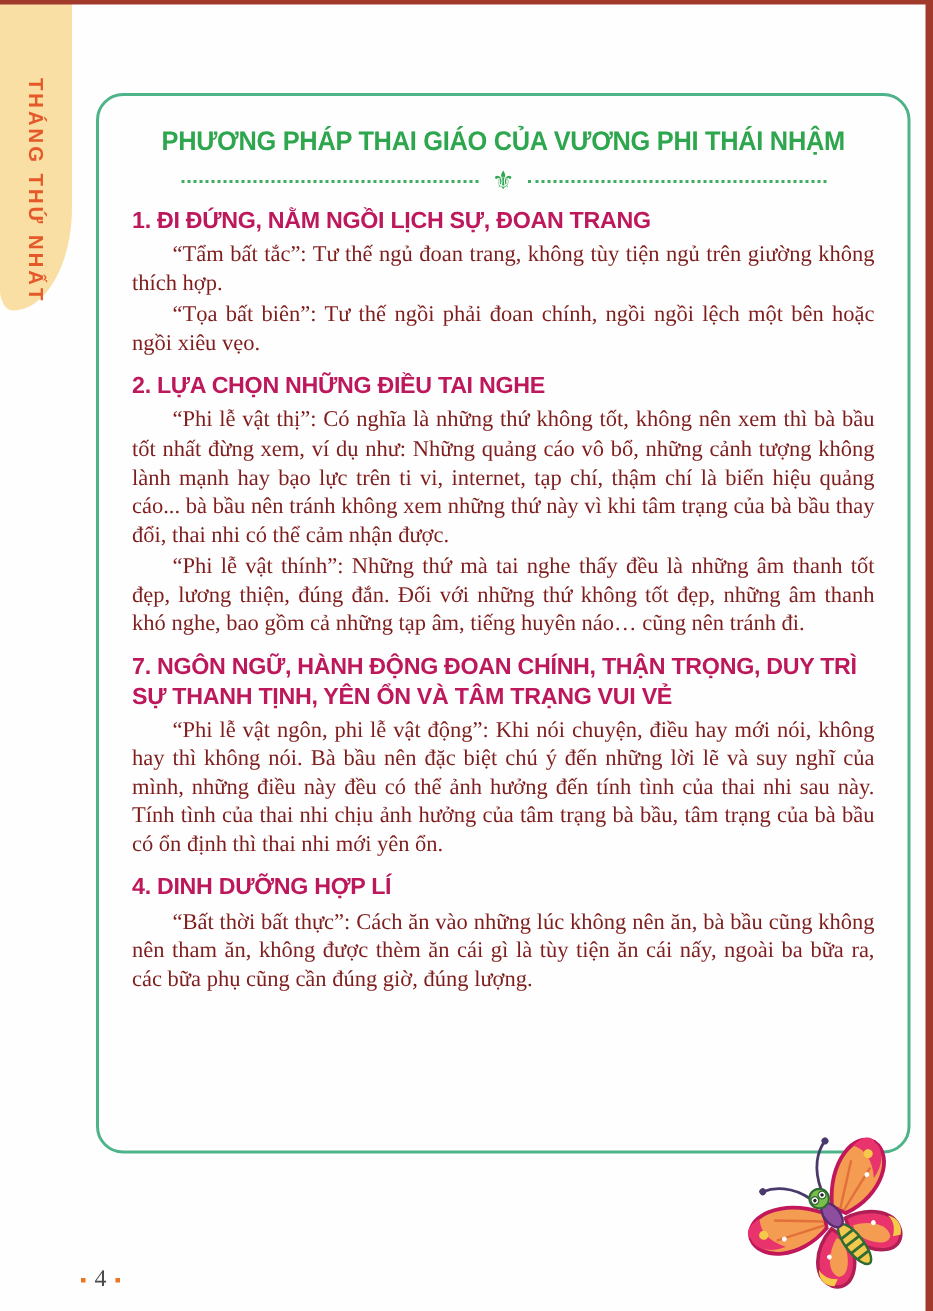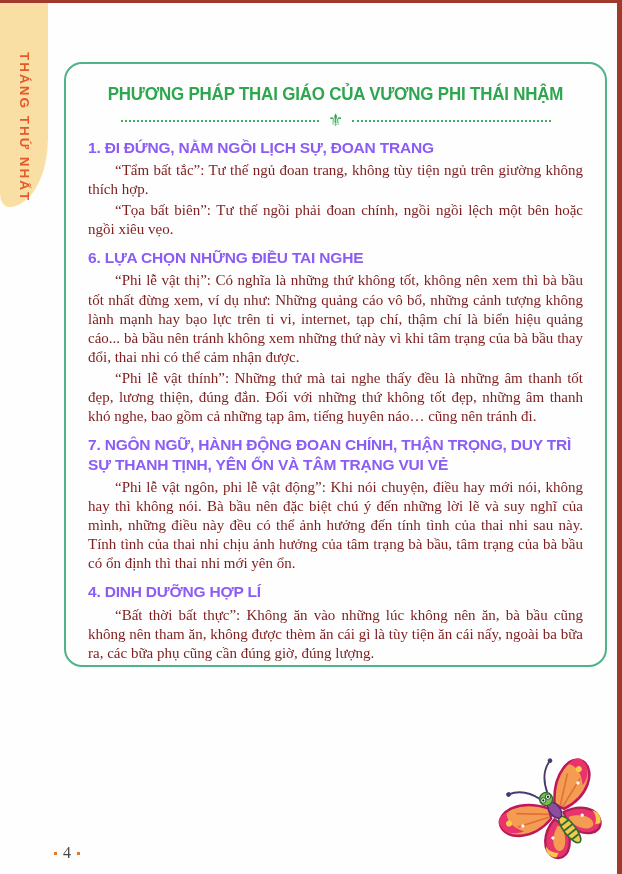"PHƯƠNG PHÁP THAI GIÁO CỦA" .content-box { height: 605px -> 707px }
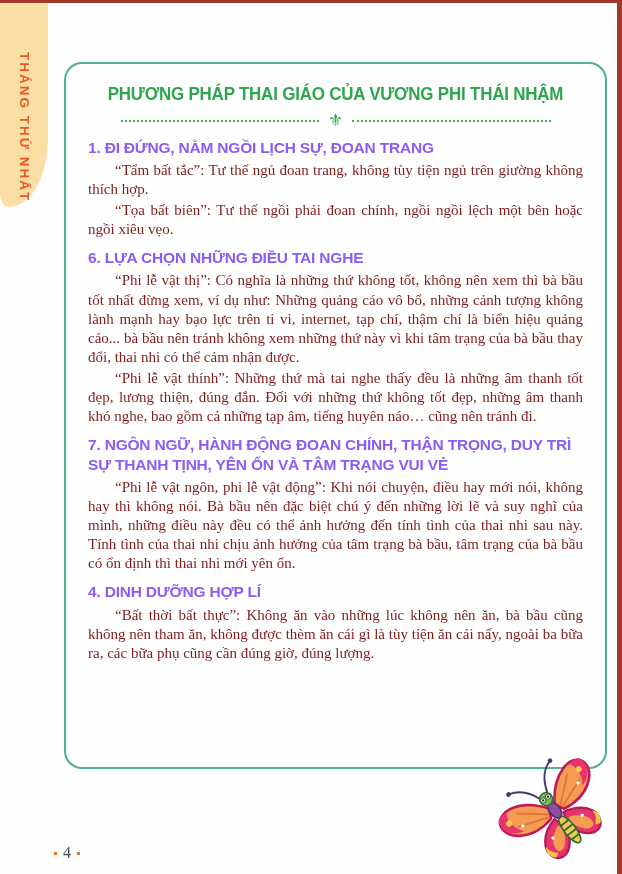"1. ĐI ĐỨNG, NẰM NGỒI" .section-heading { color: #8b5cf6 -> #be185d }
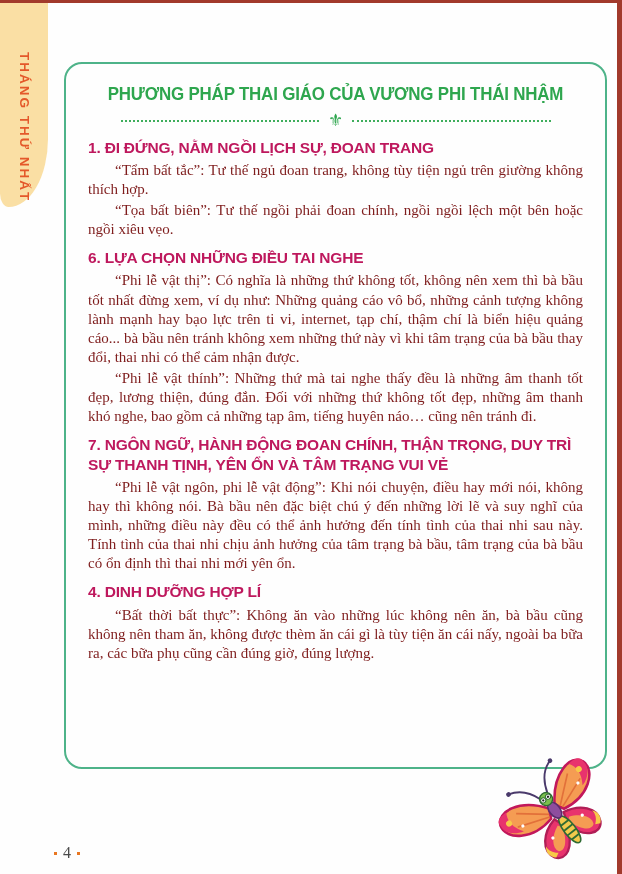"6. LỰA CHỌN NHỮNG ĐIỀU" div.section-heading { text: 6 -> 2 }
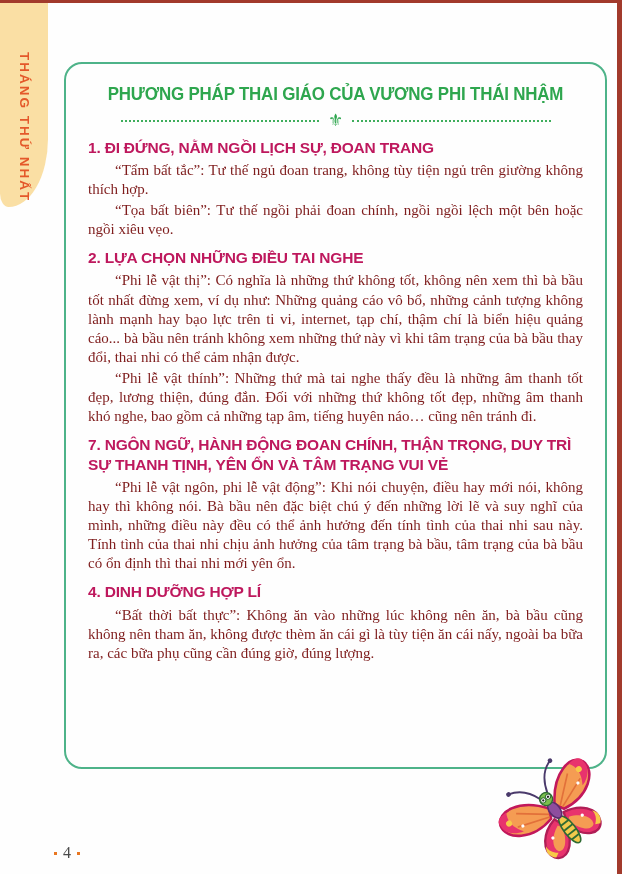"“Bất thời bất thực”: Không" p.para { text: Không -> Cách }
